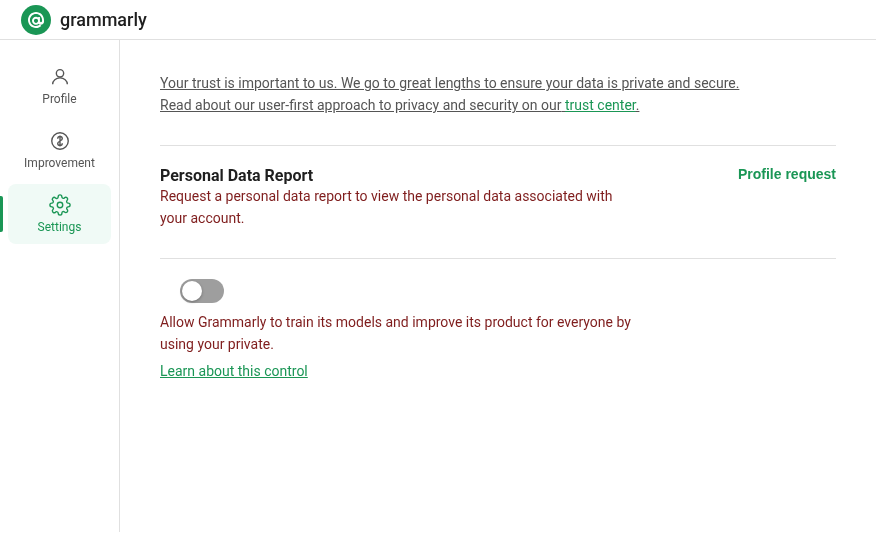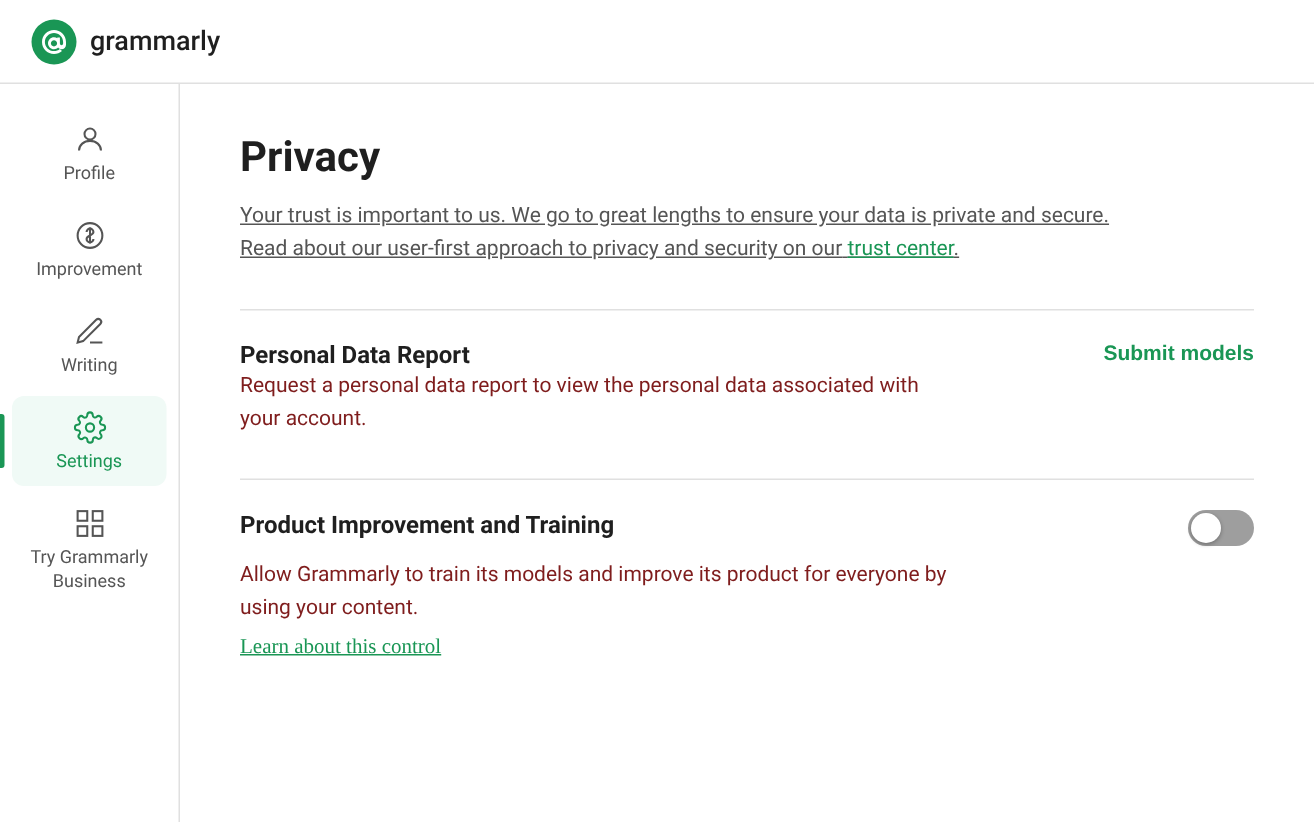"grammarly" .header { height: 56px -> 40px }
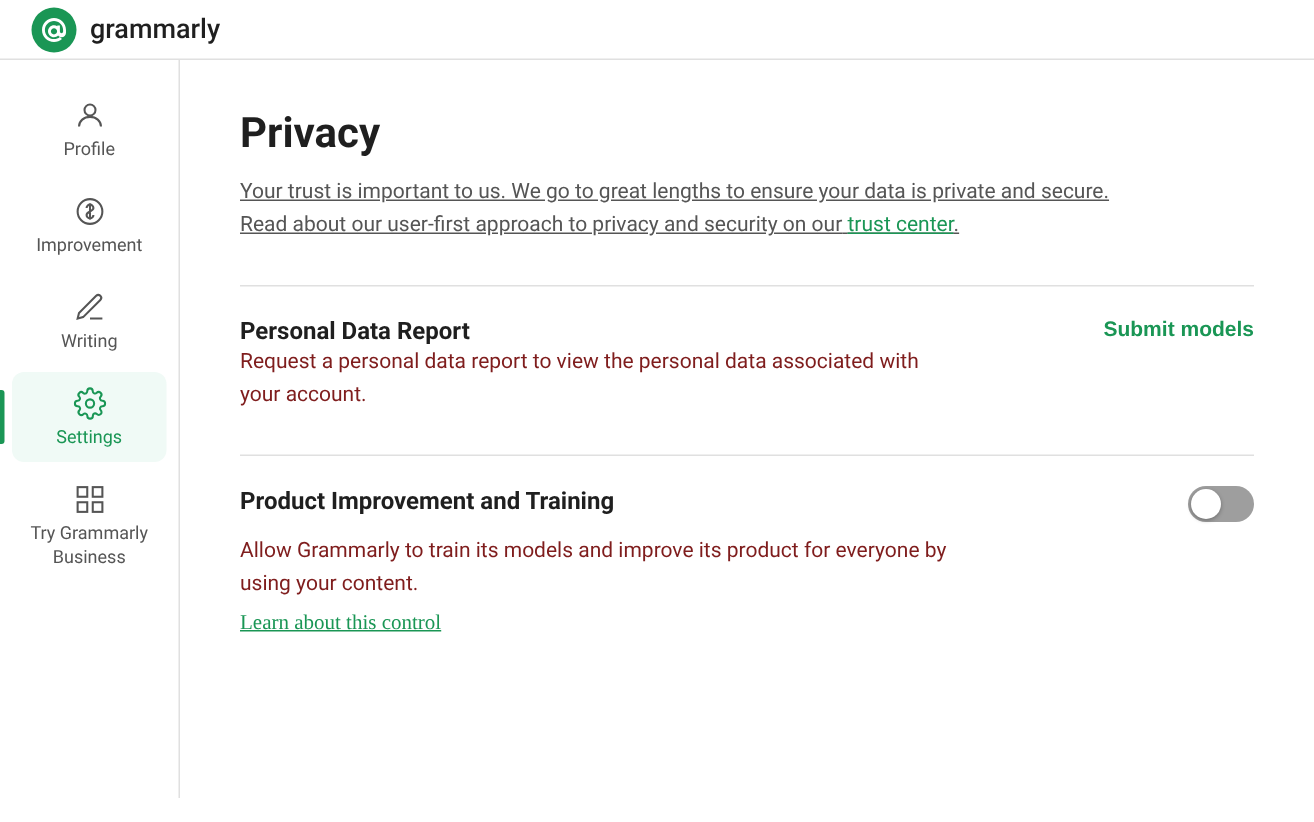"Privacy" h1.page-title { html: <h1>Privacy</h1> -> none }
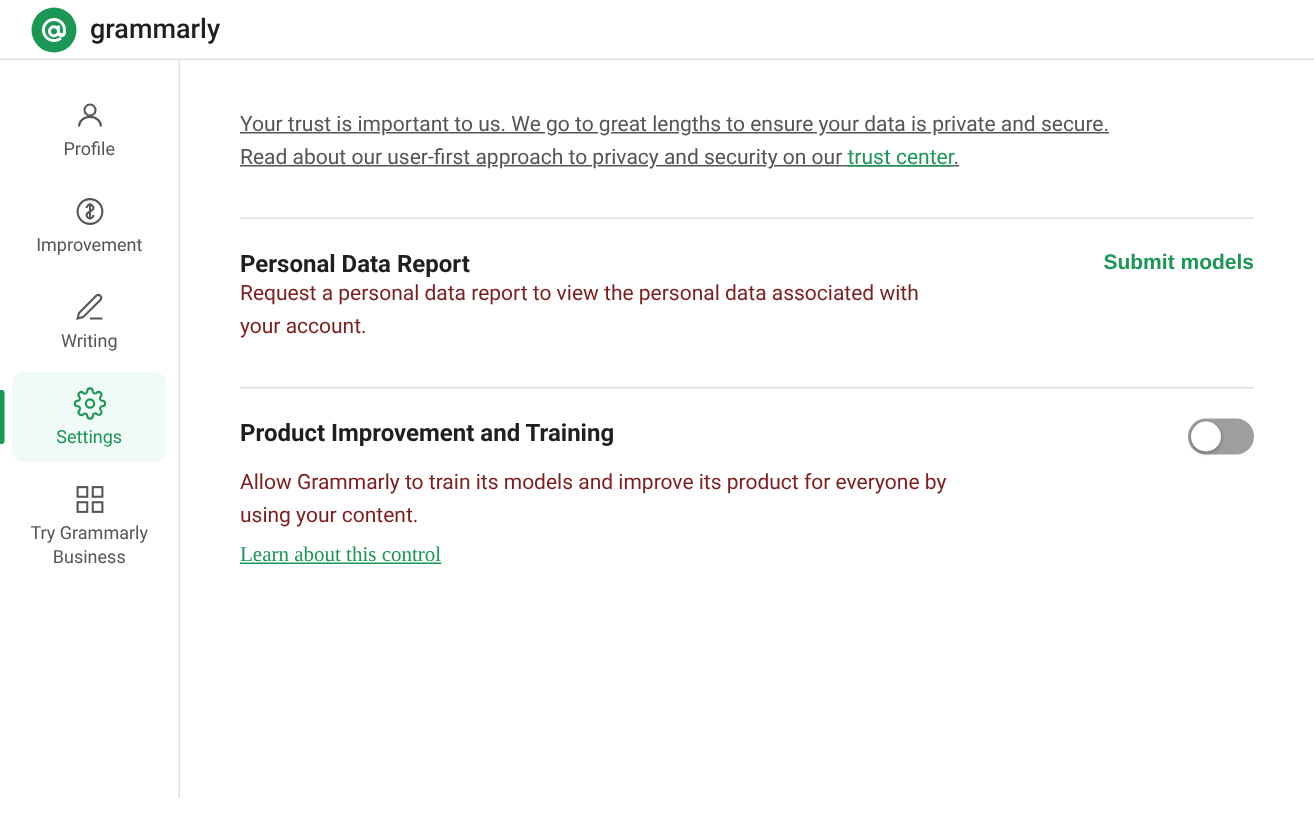"Submit models" button.submit-request-btn { text: Submit models -> Profile request }
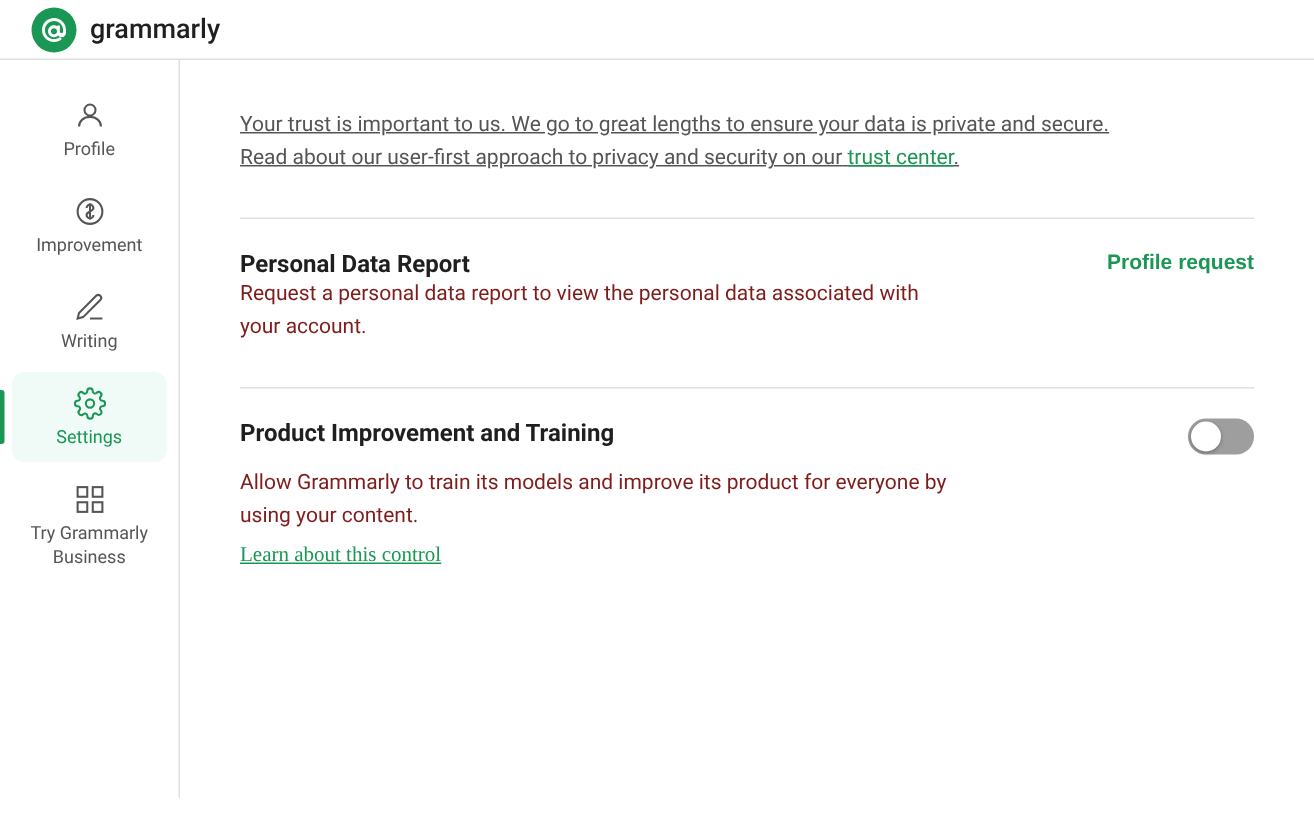"Writing" div.sidebar-item { html: <div> <svg> <path></path> <path></path> </svg> <span>Writing</span> </div> -> none }
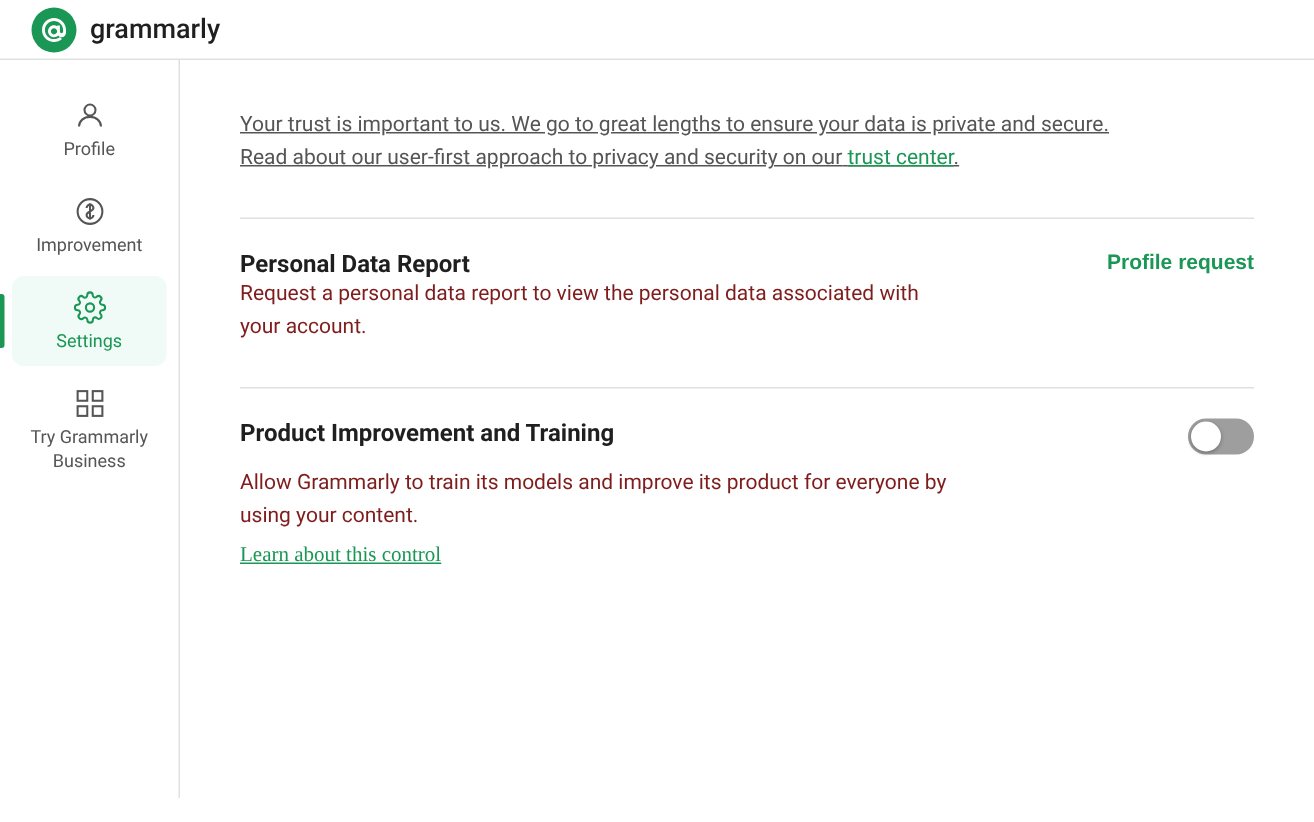"Try Grammarly Business" div.sidebar-item { html: <div> <svg> <rect></rect> <rect></rect> <rect></rect> <rect></rect> </svg> <span>Try Grammarly Business</span> </div> -> none }
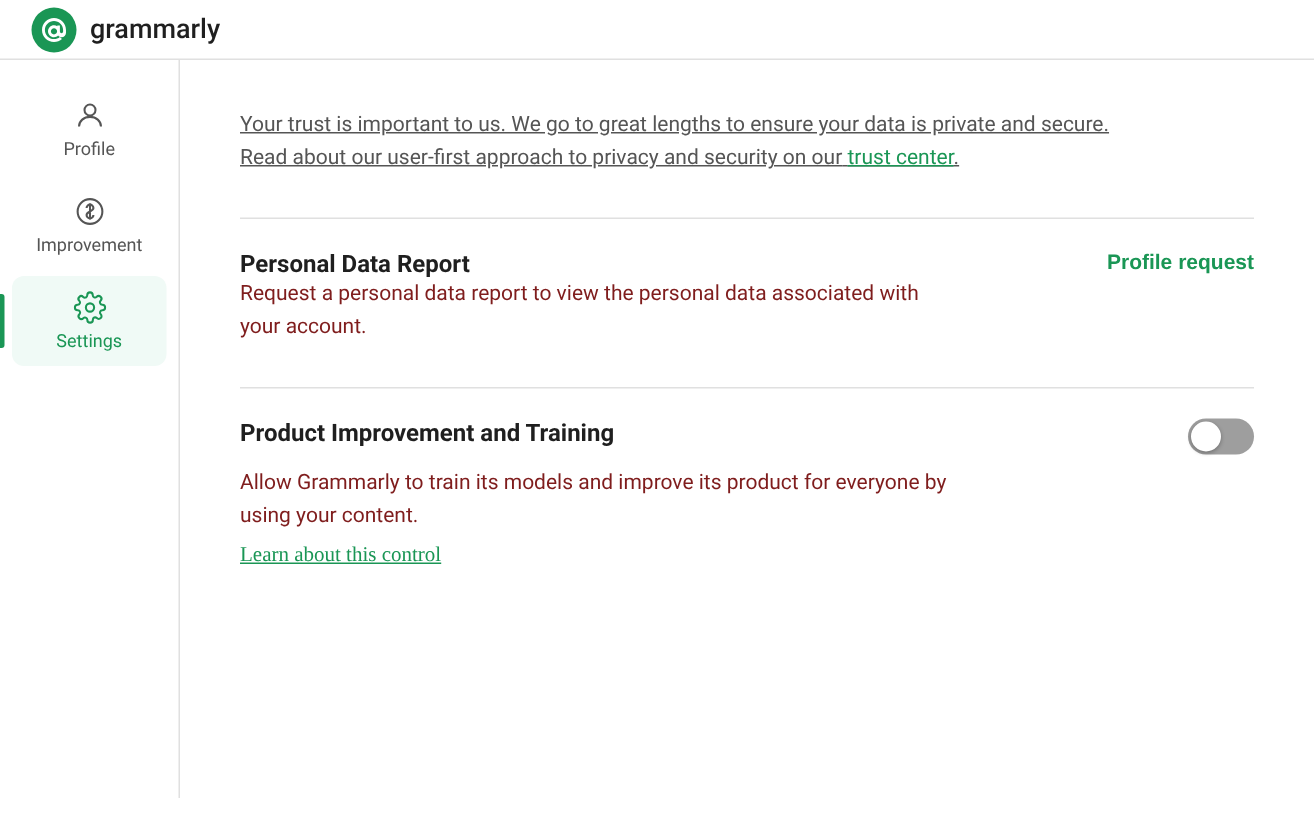"Product Improvement and Training" div { html: <div> <div>Product Improvement and Training</div> </div> -> none }
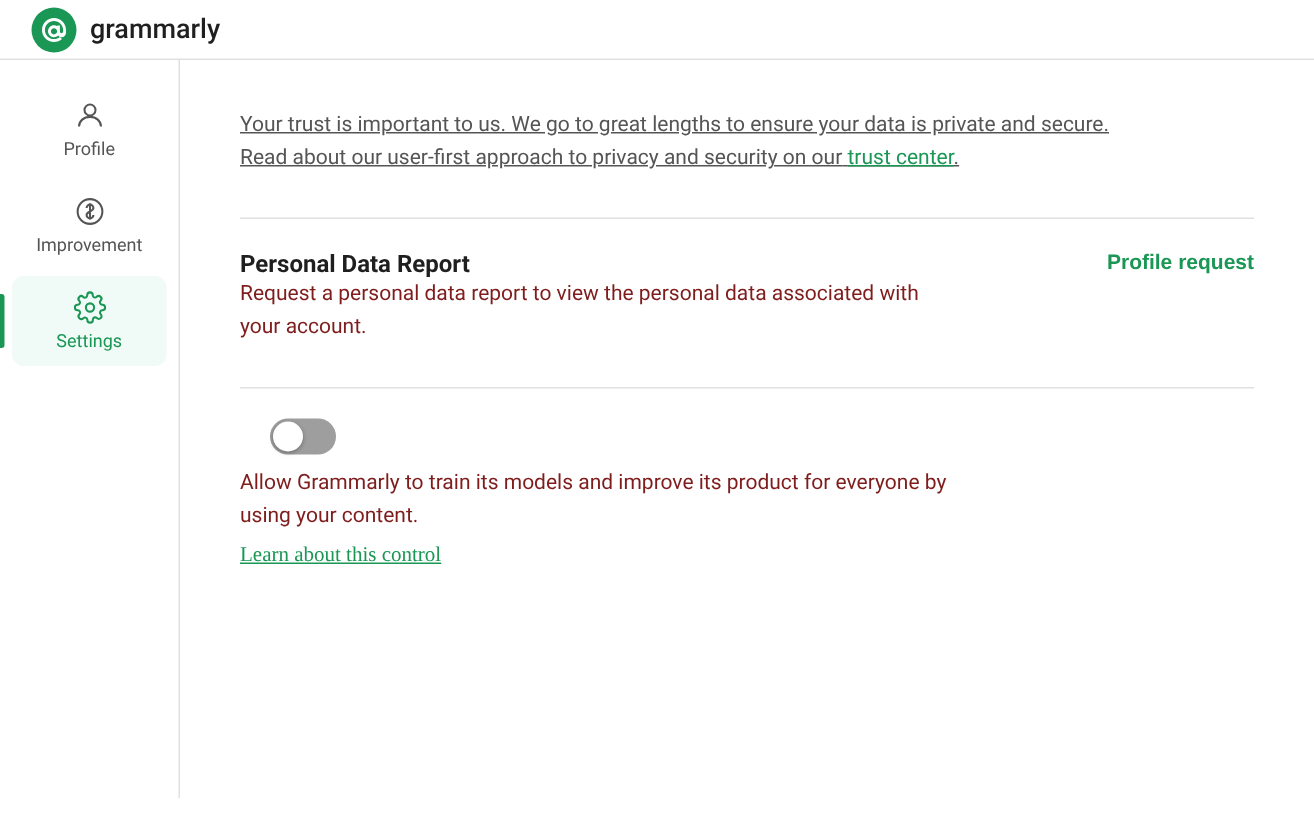"Allow Grammarly to train its" p.section-description { text: content -> private }
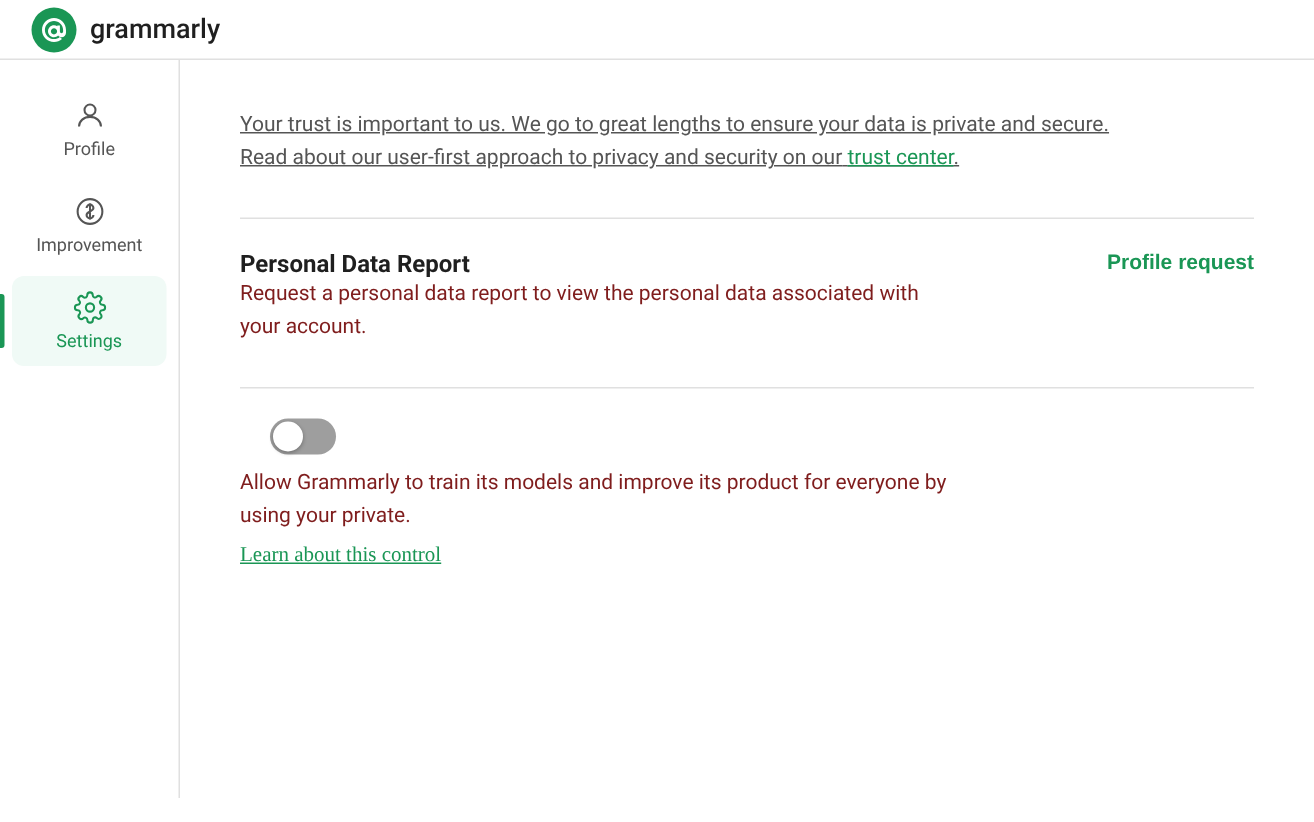"Learn about this control" .learn-link { font-family: Liberation Serif, serif -> none }
